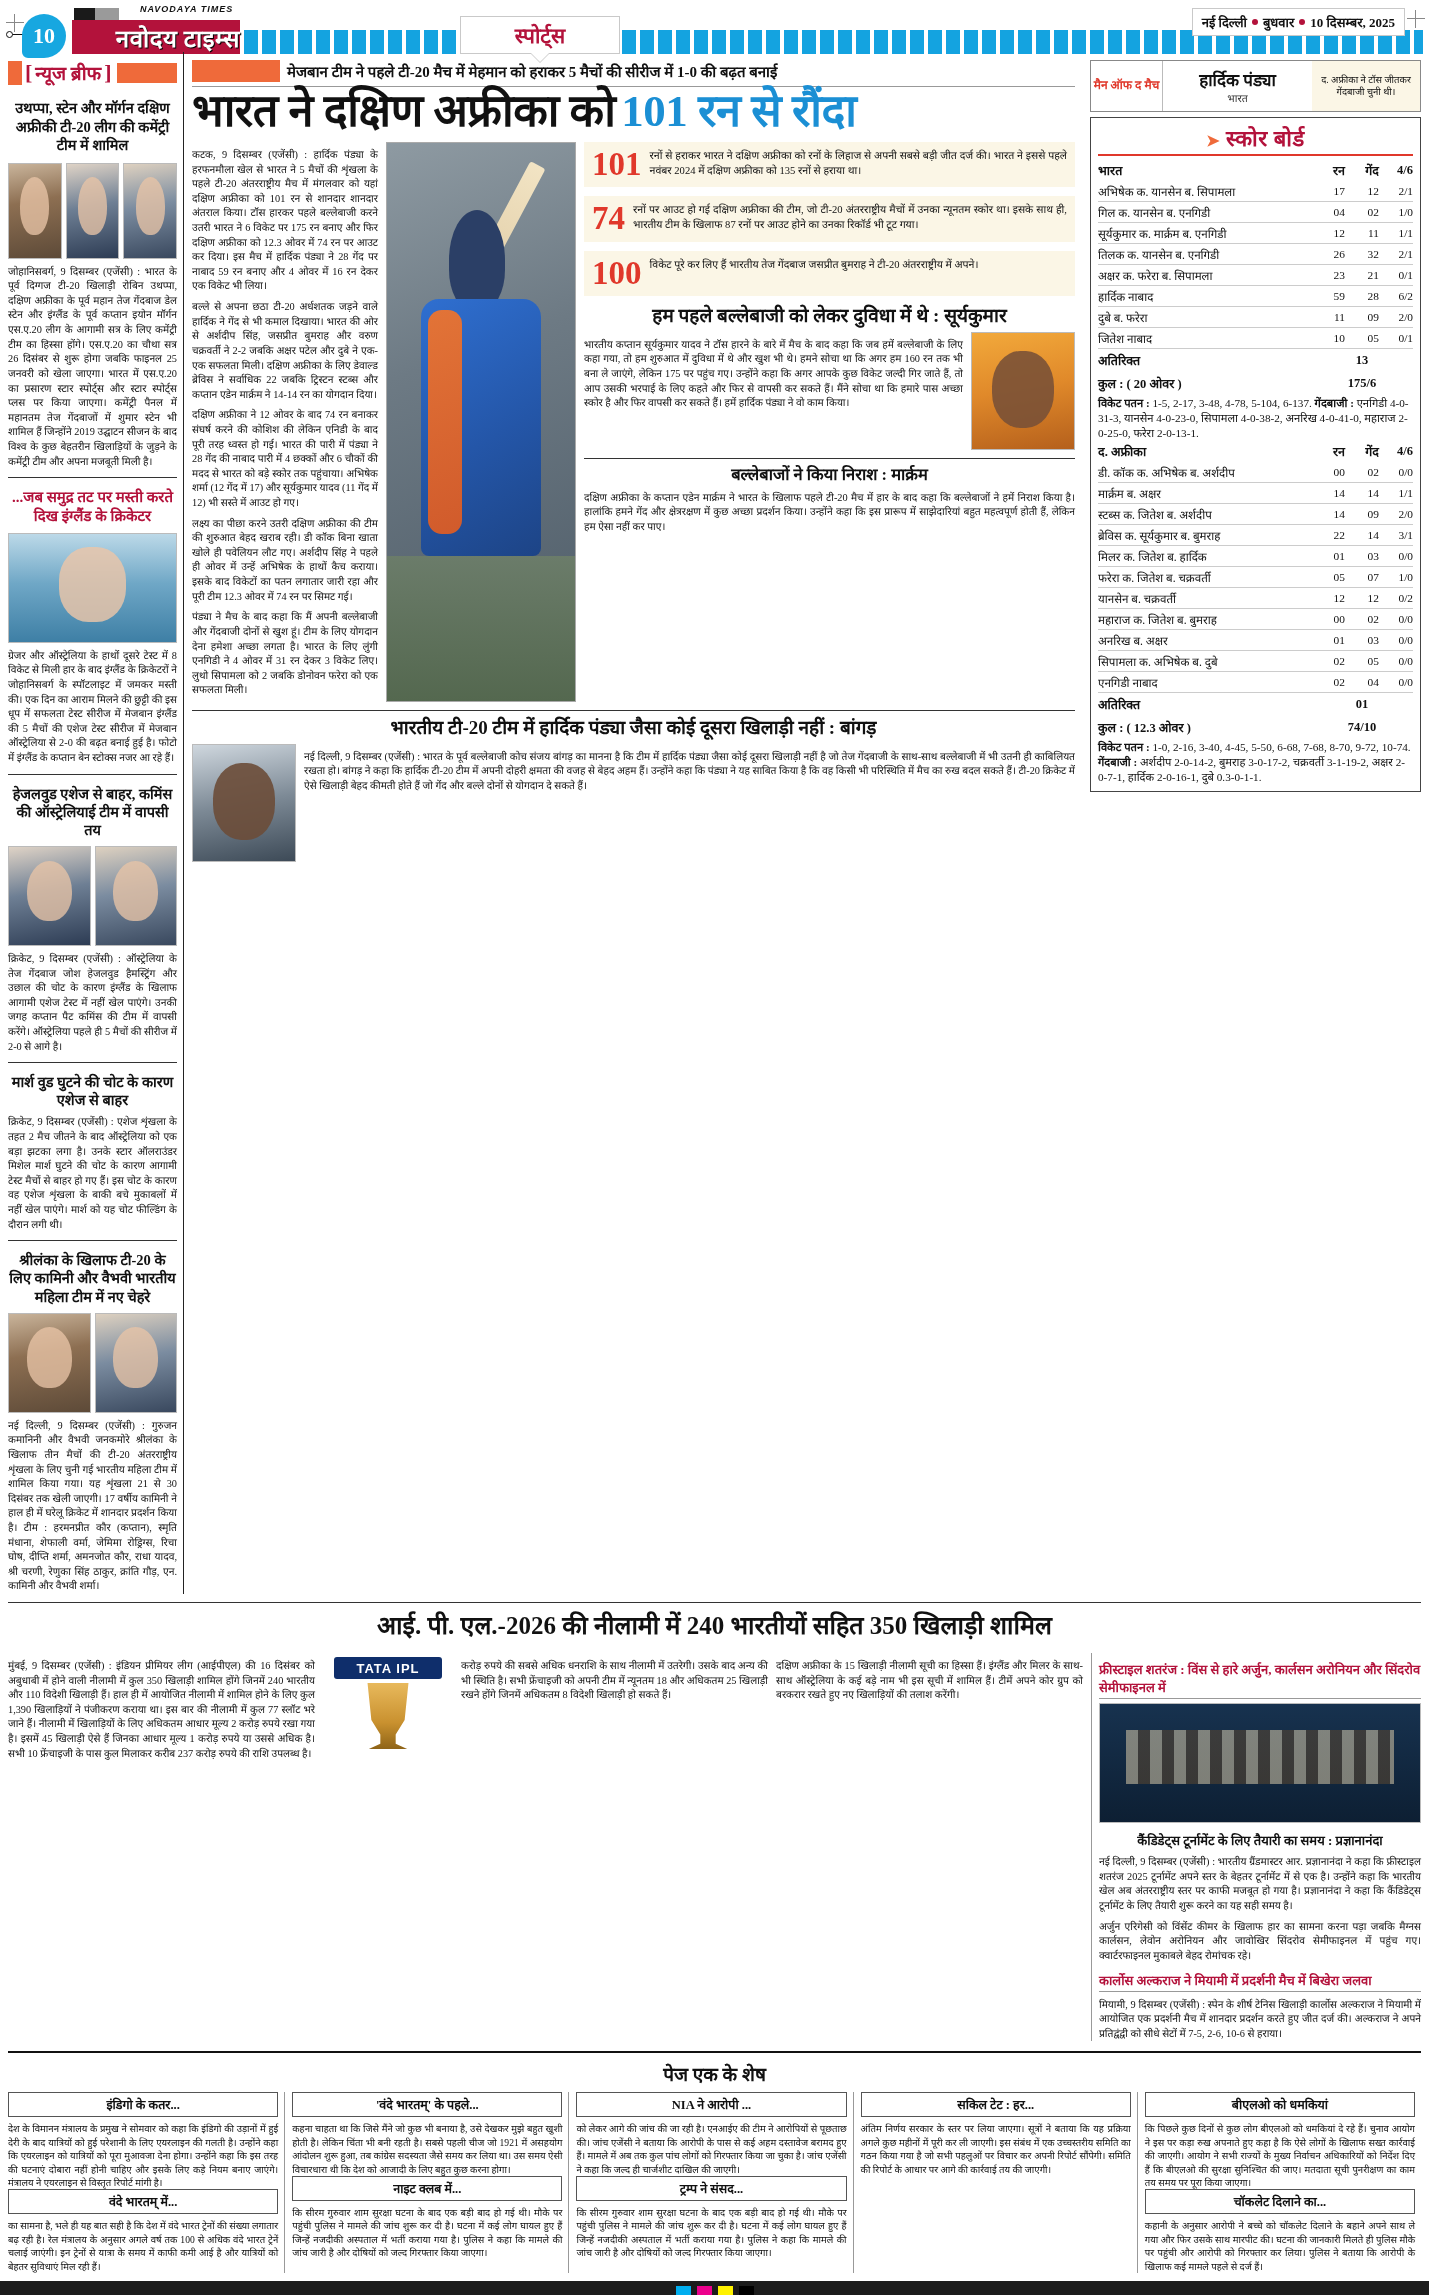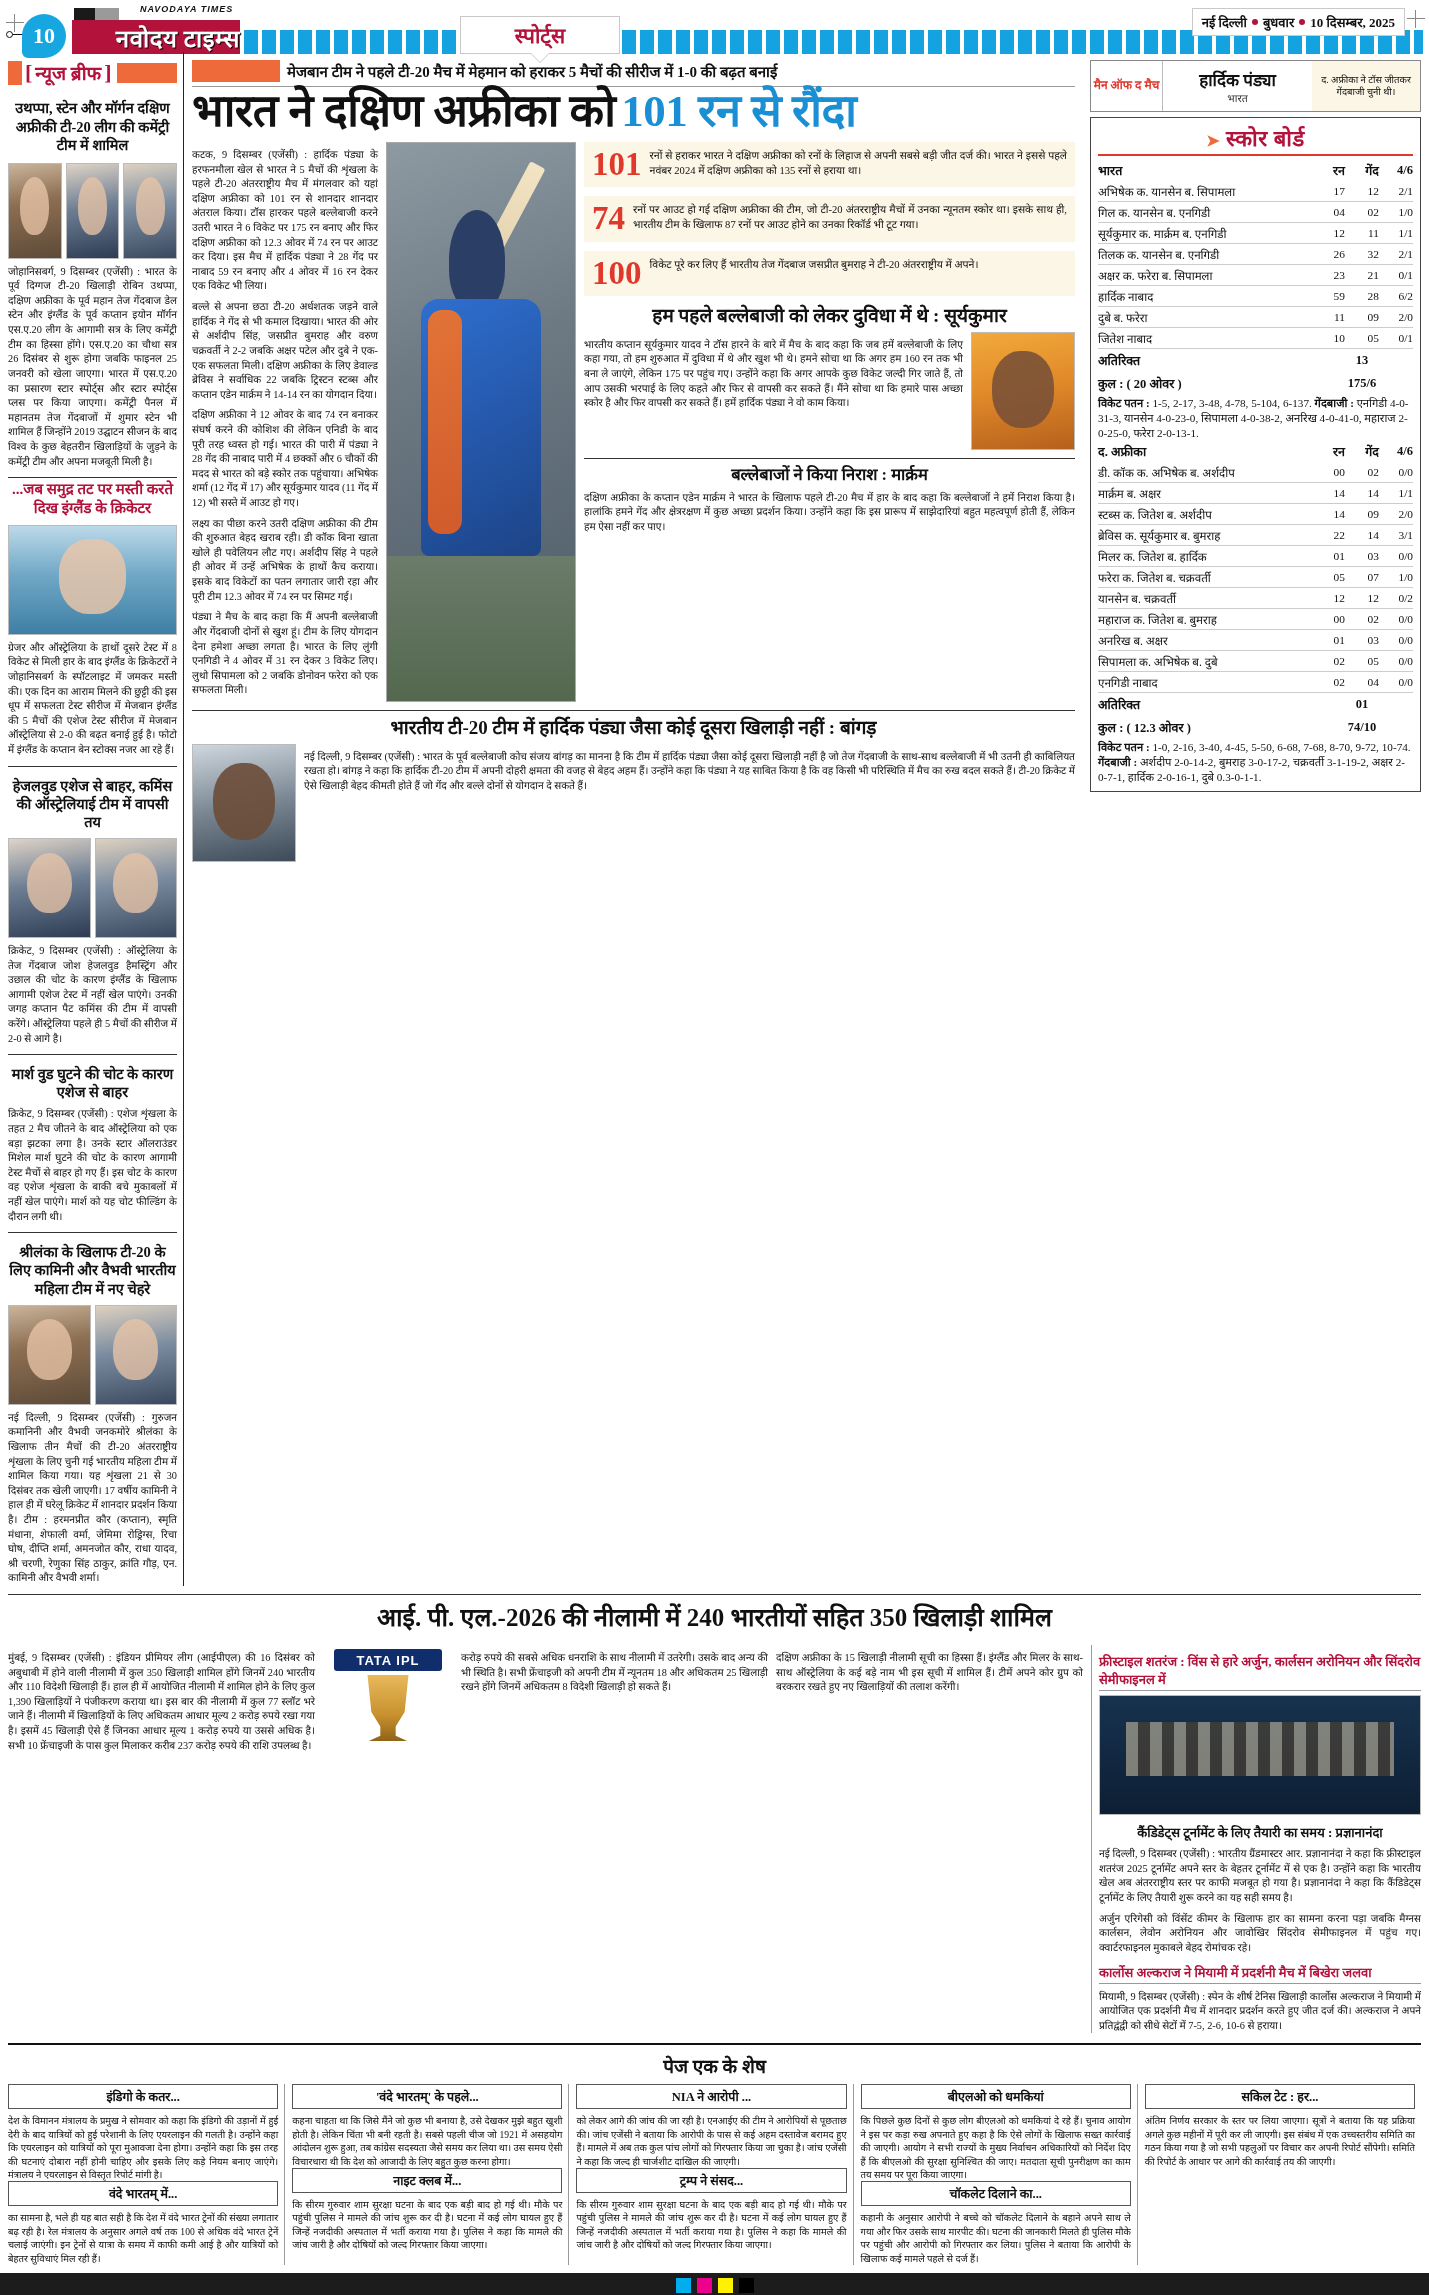"...जब समुद्र तट पर मस्ती" .sub-head-red { margin-top: 2px -> 10px }
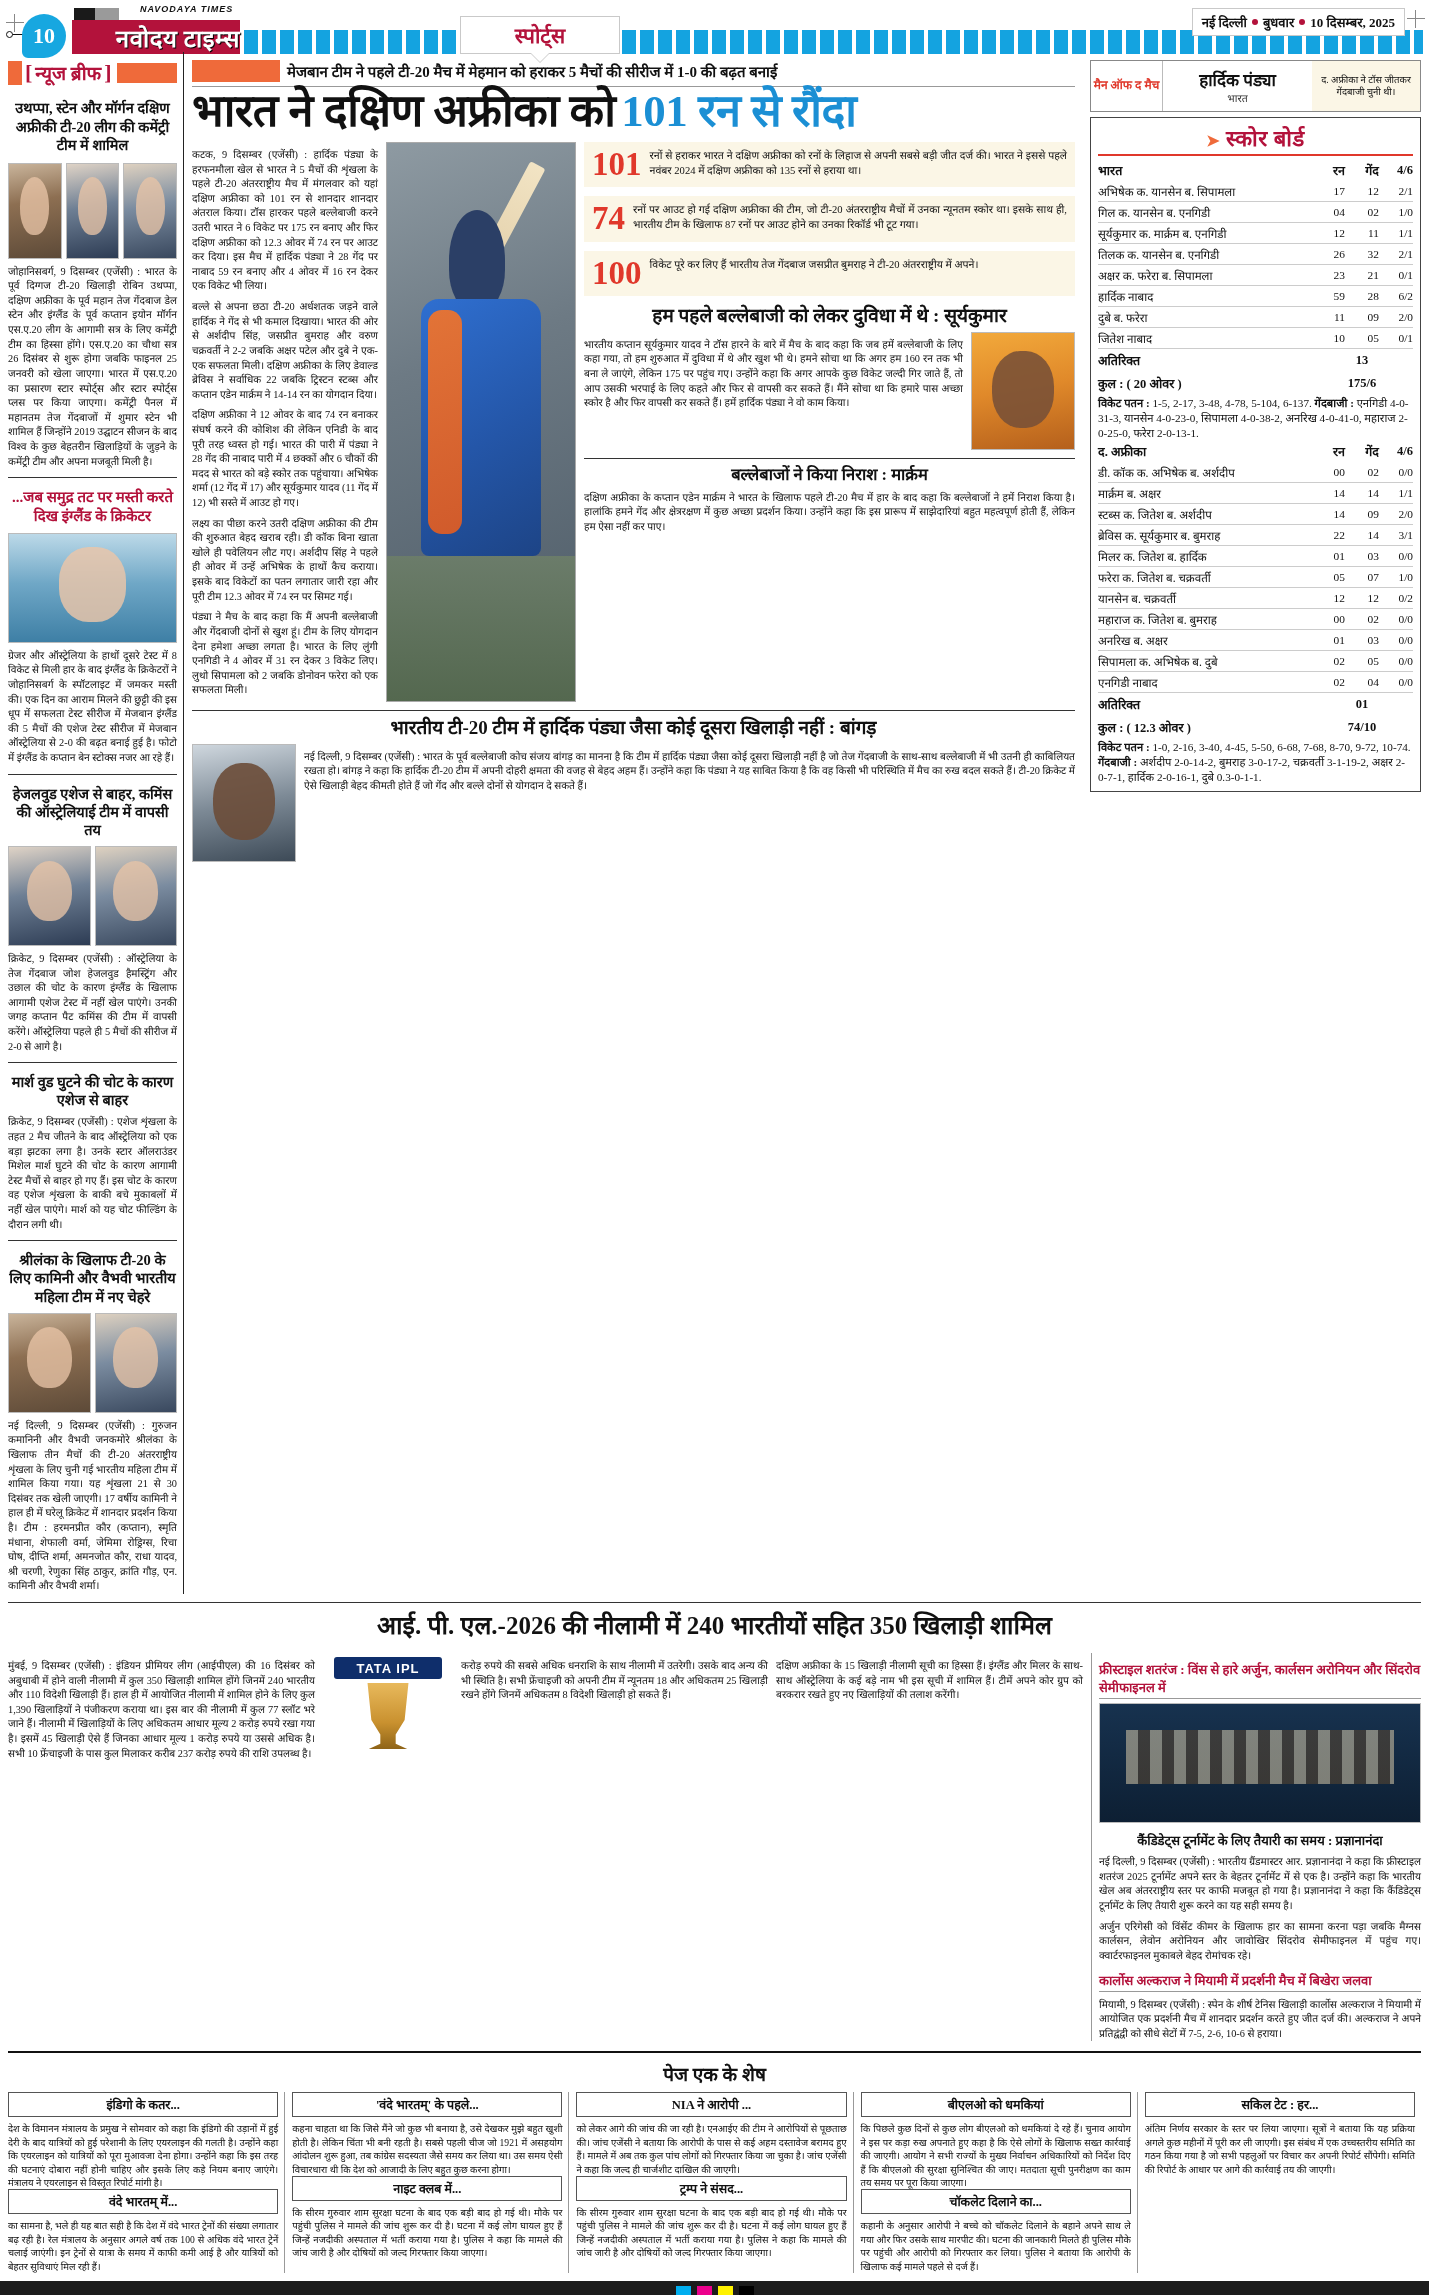"बीएलओ को धमकियां" div.bcol { order: before "सकिल टेट : हर..." -> after "सकिल टेट : हर..." }
